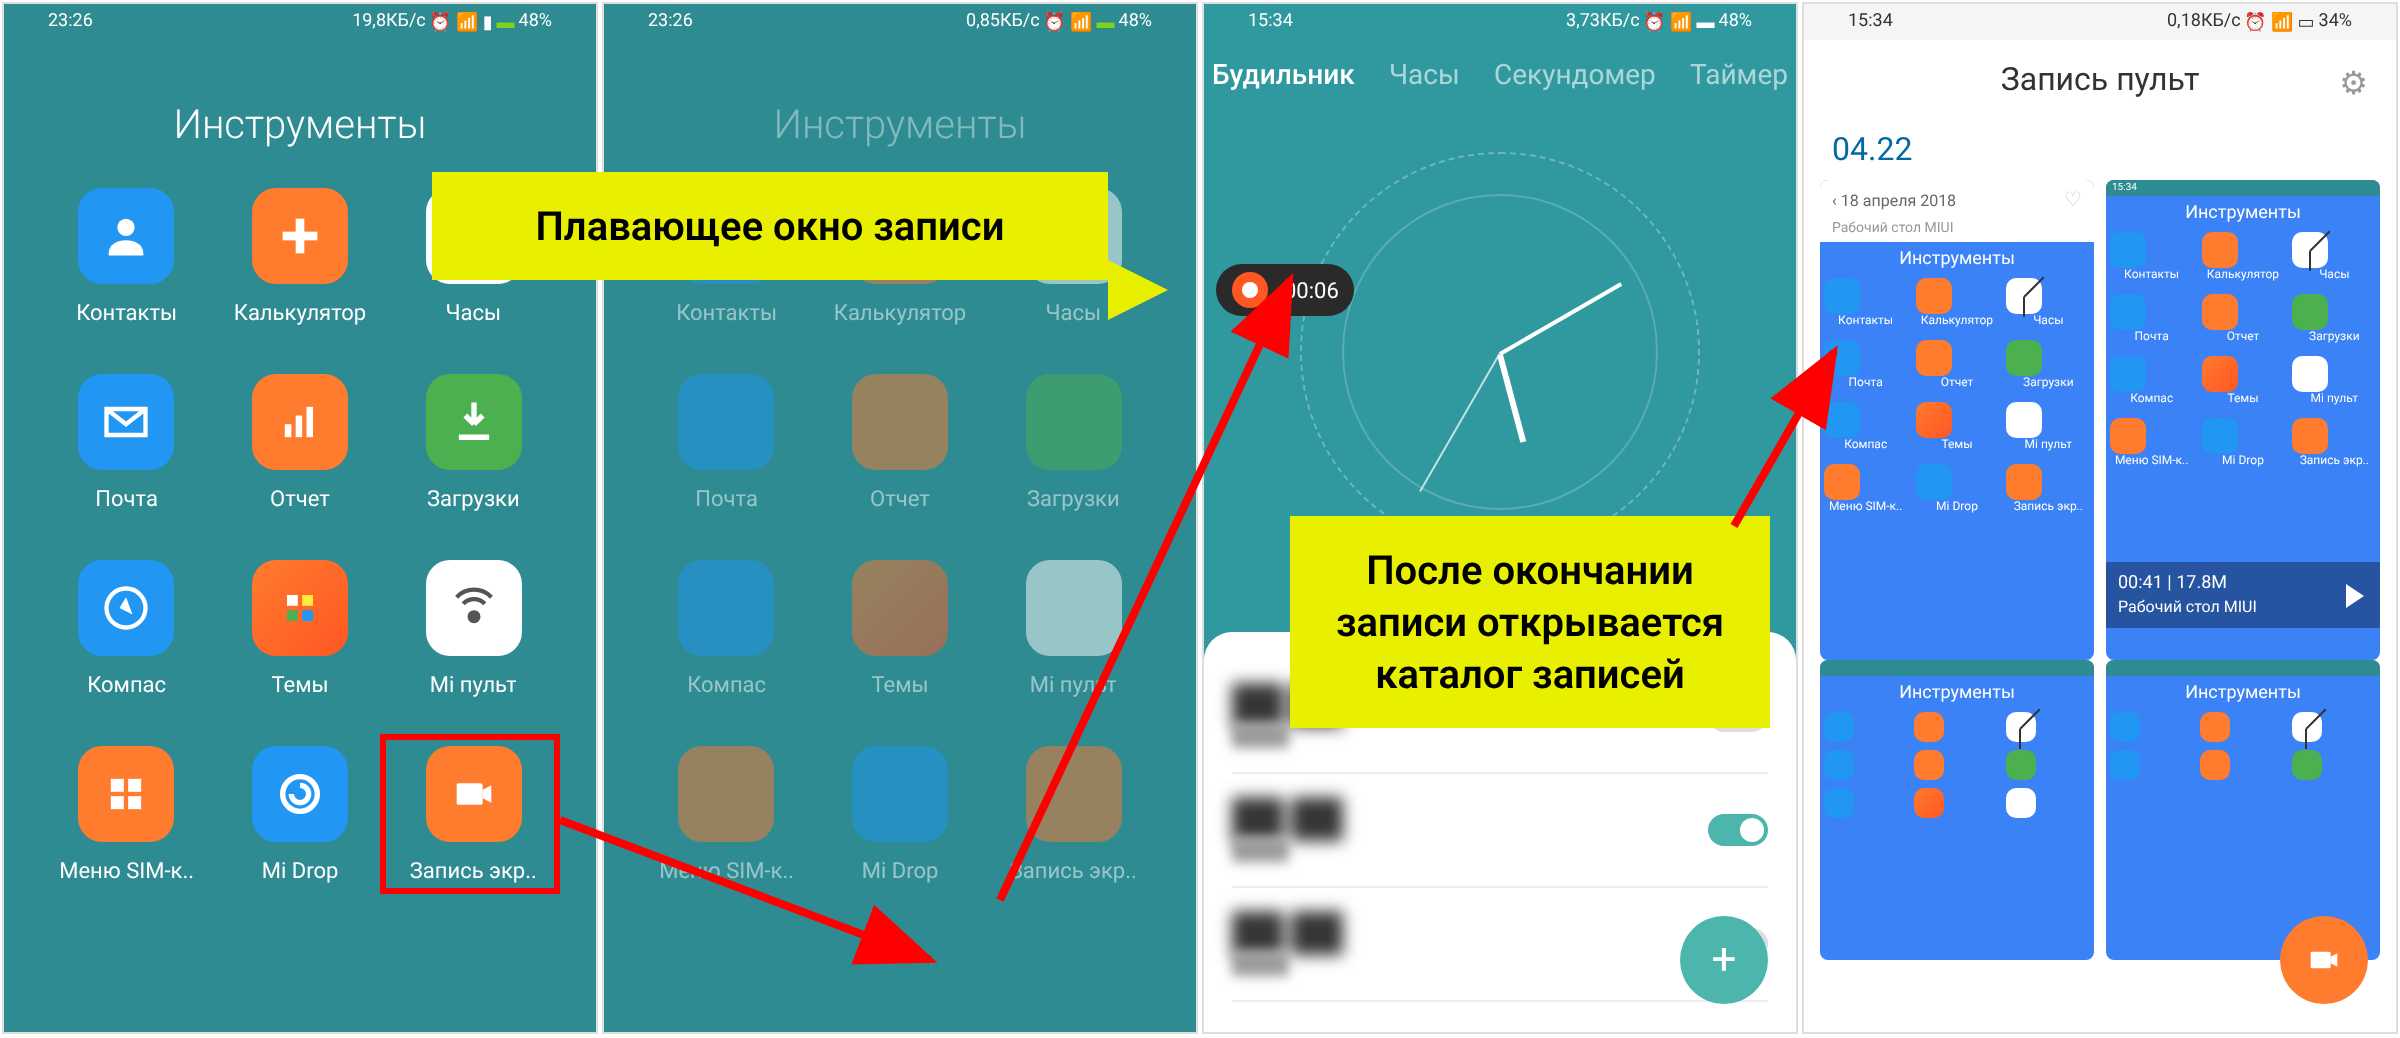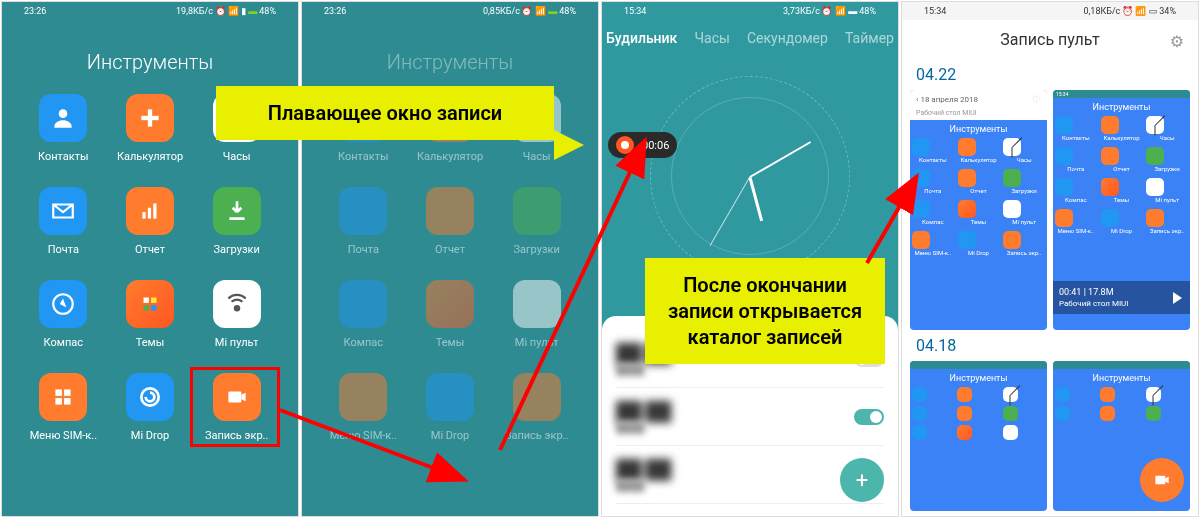"04.18" div.s4-date { html: <div>04.18</div> -> none }
